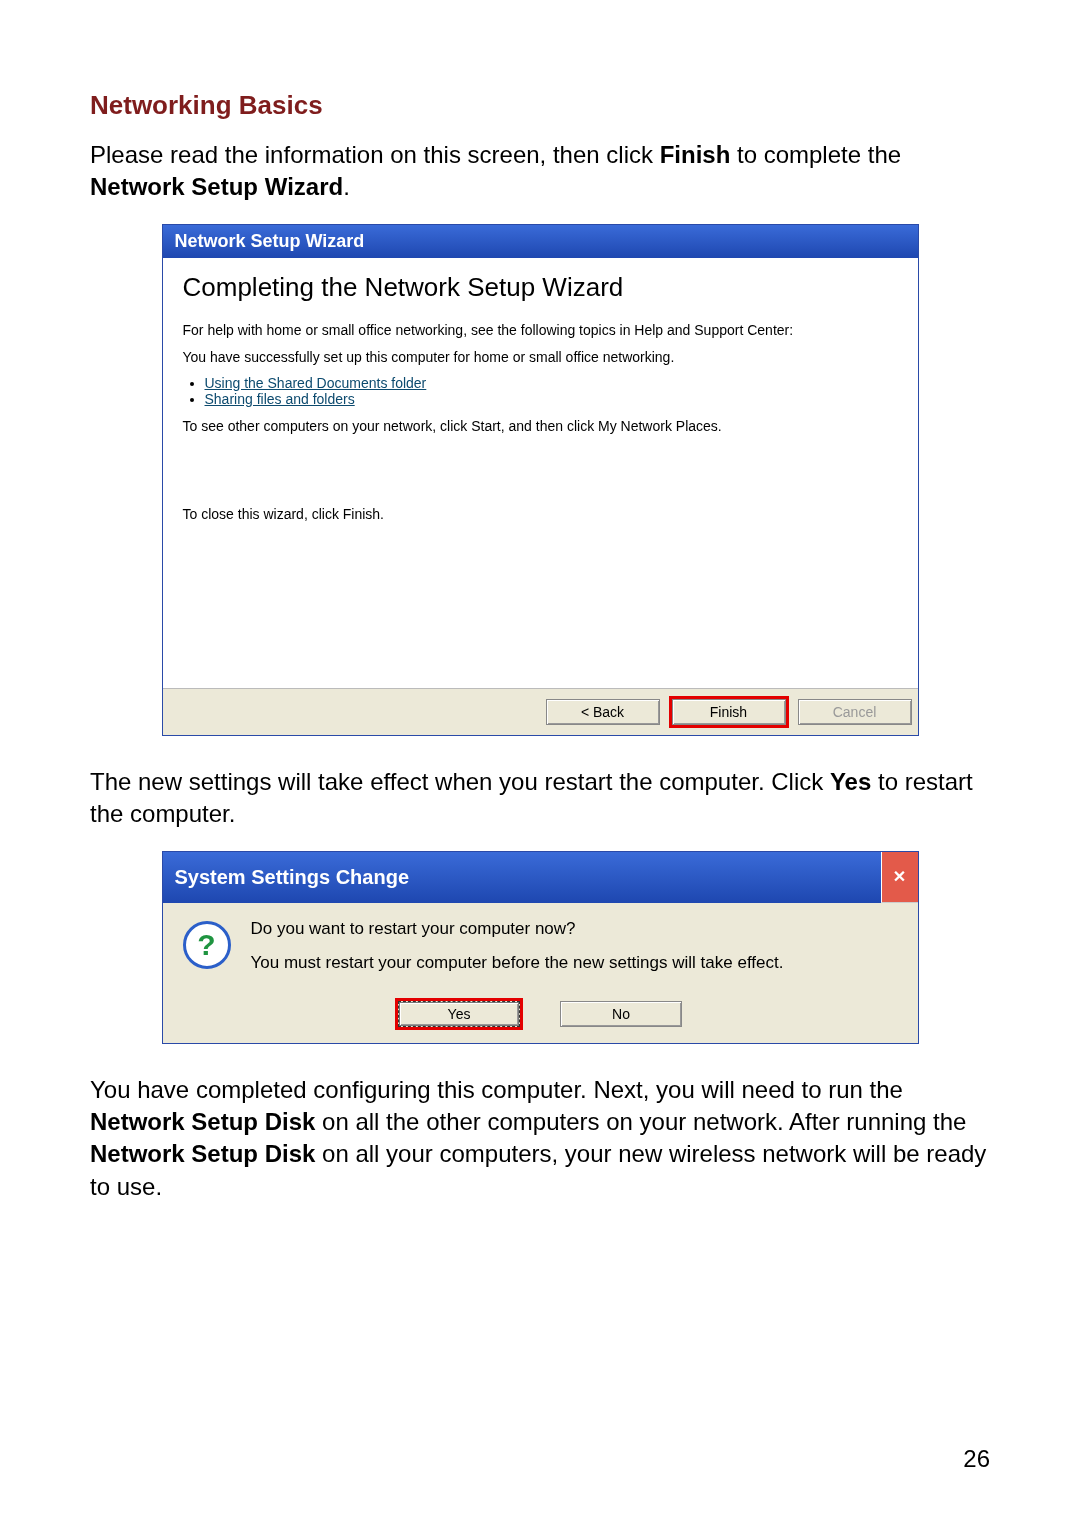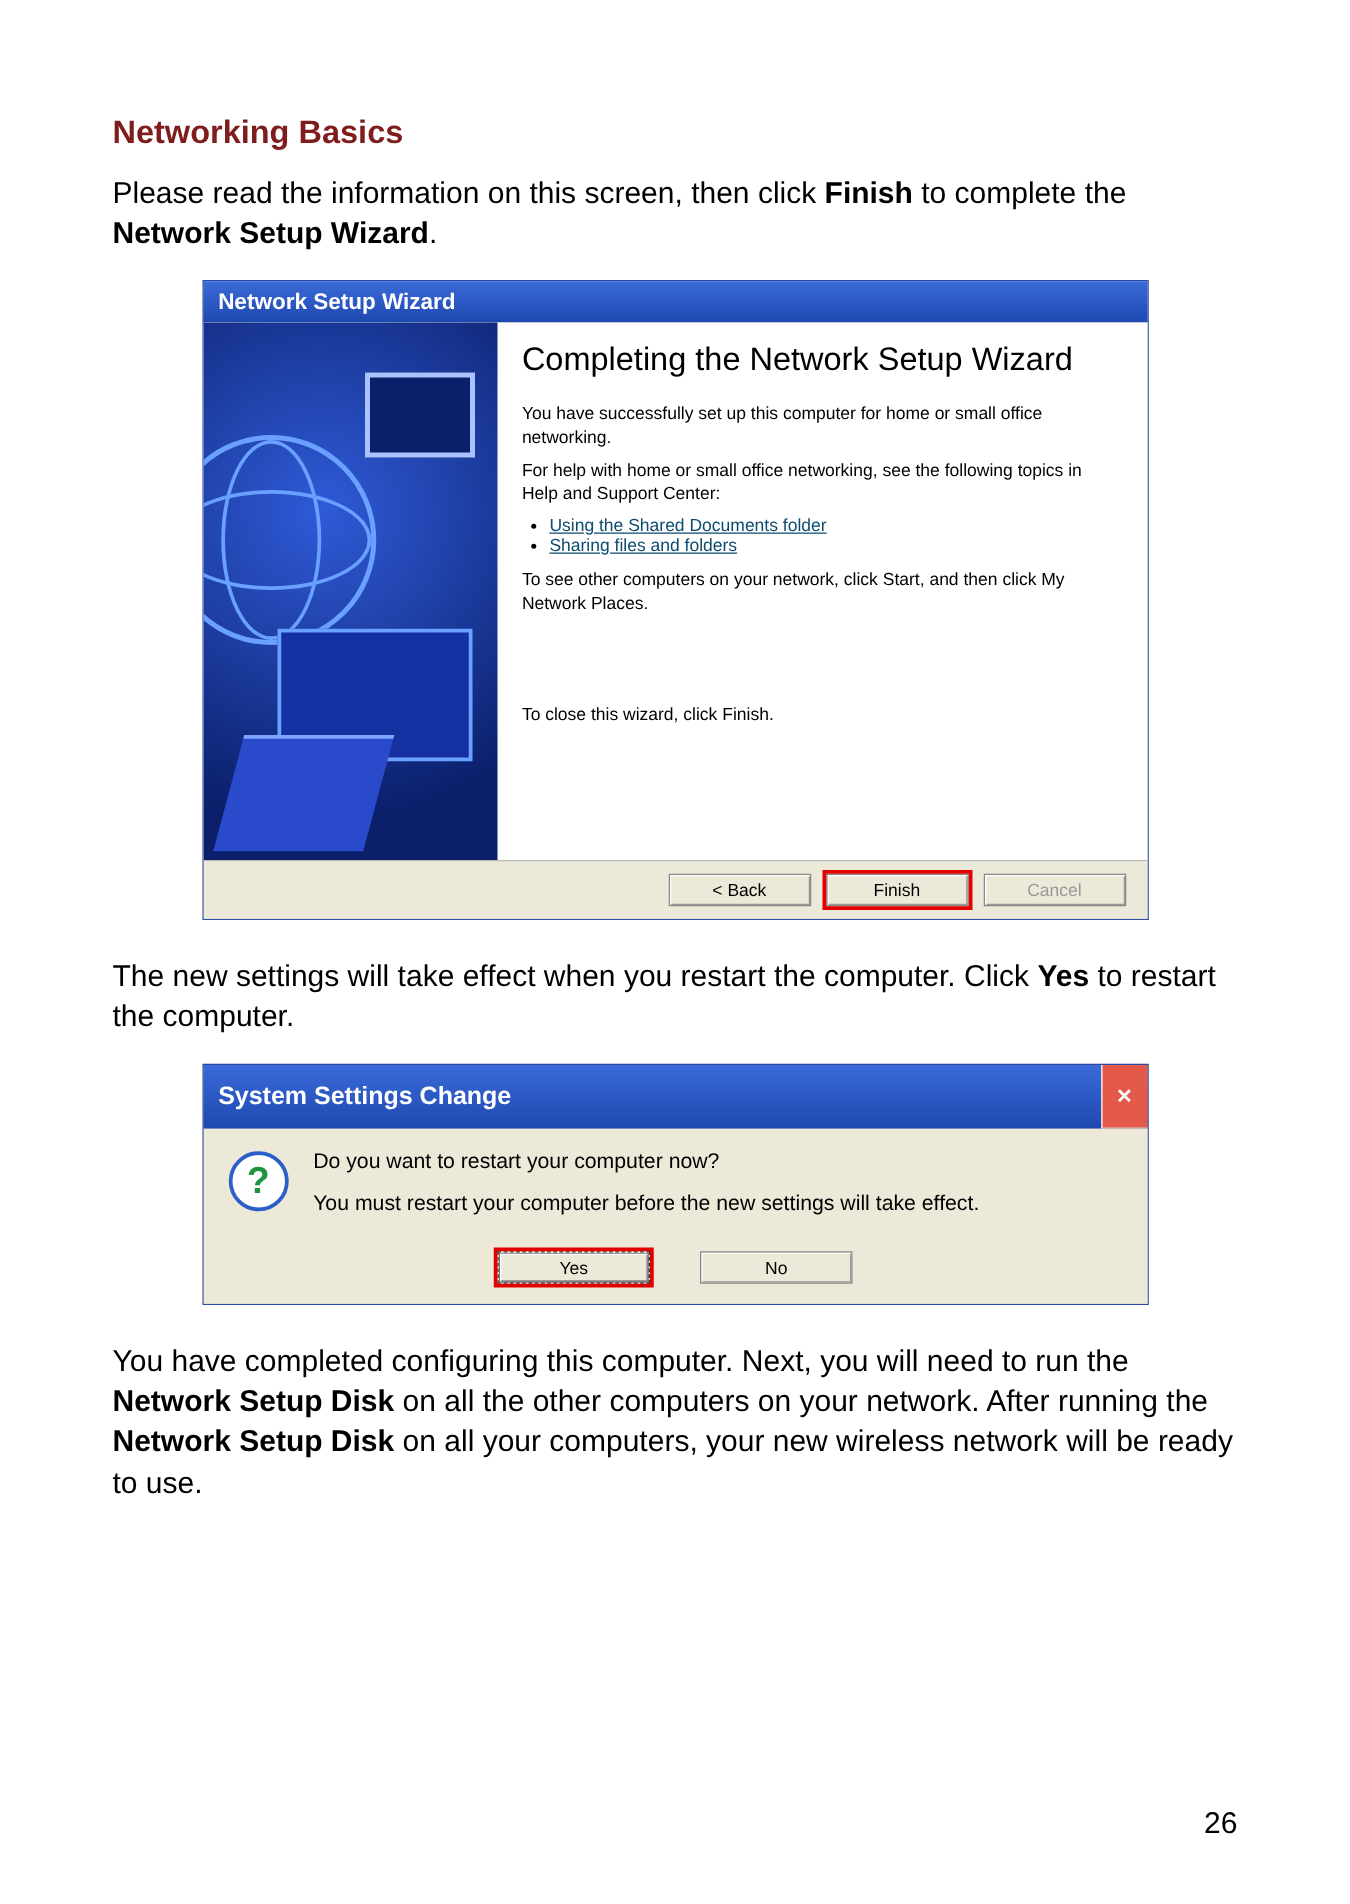"Completing the Network Setup Wizard" .wizard-body { flex-direction: none -> column }
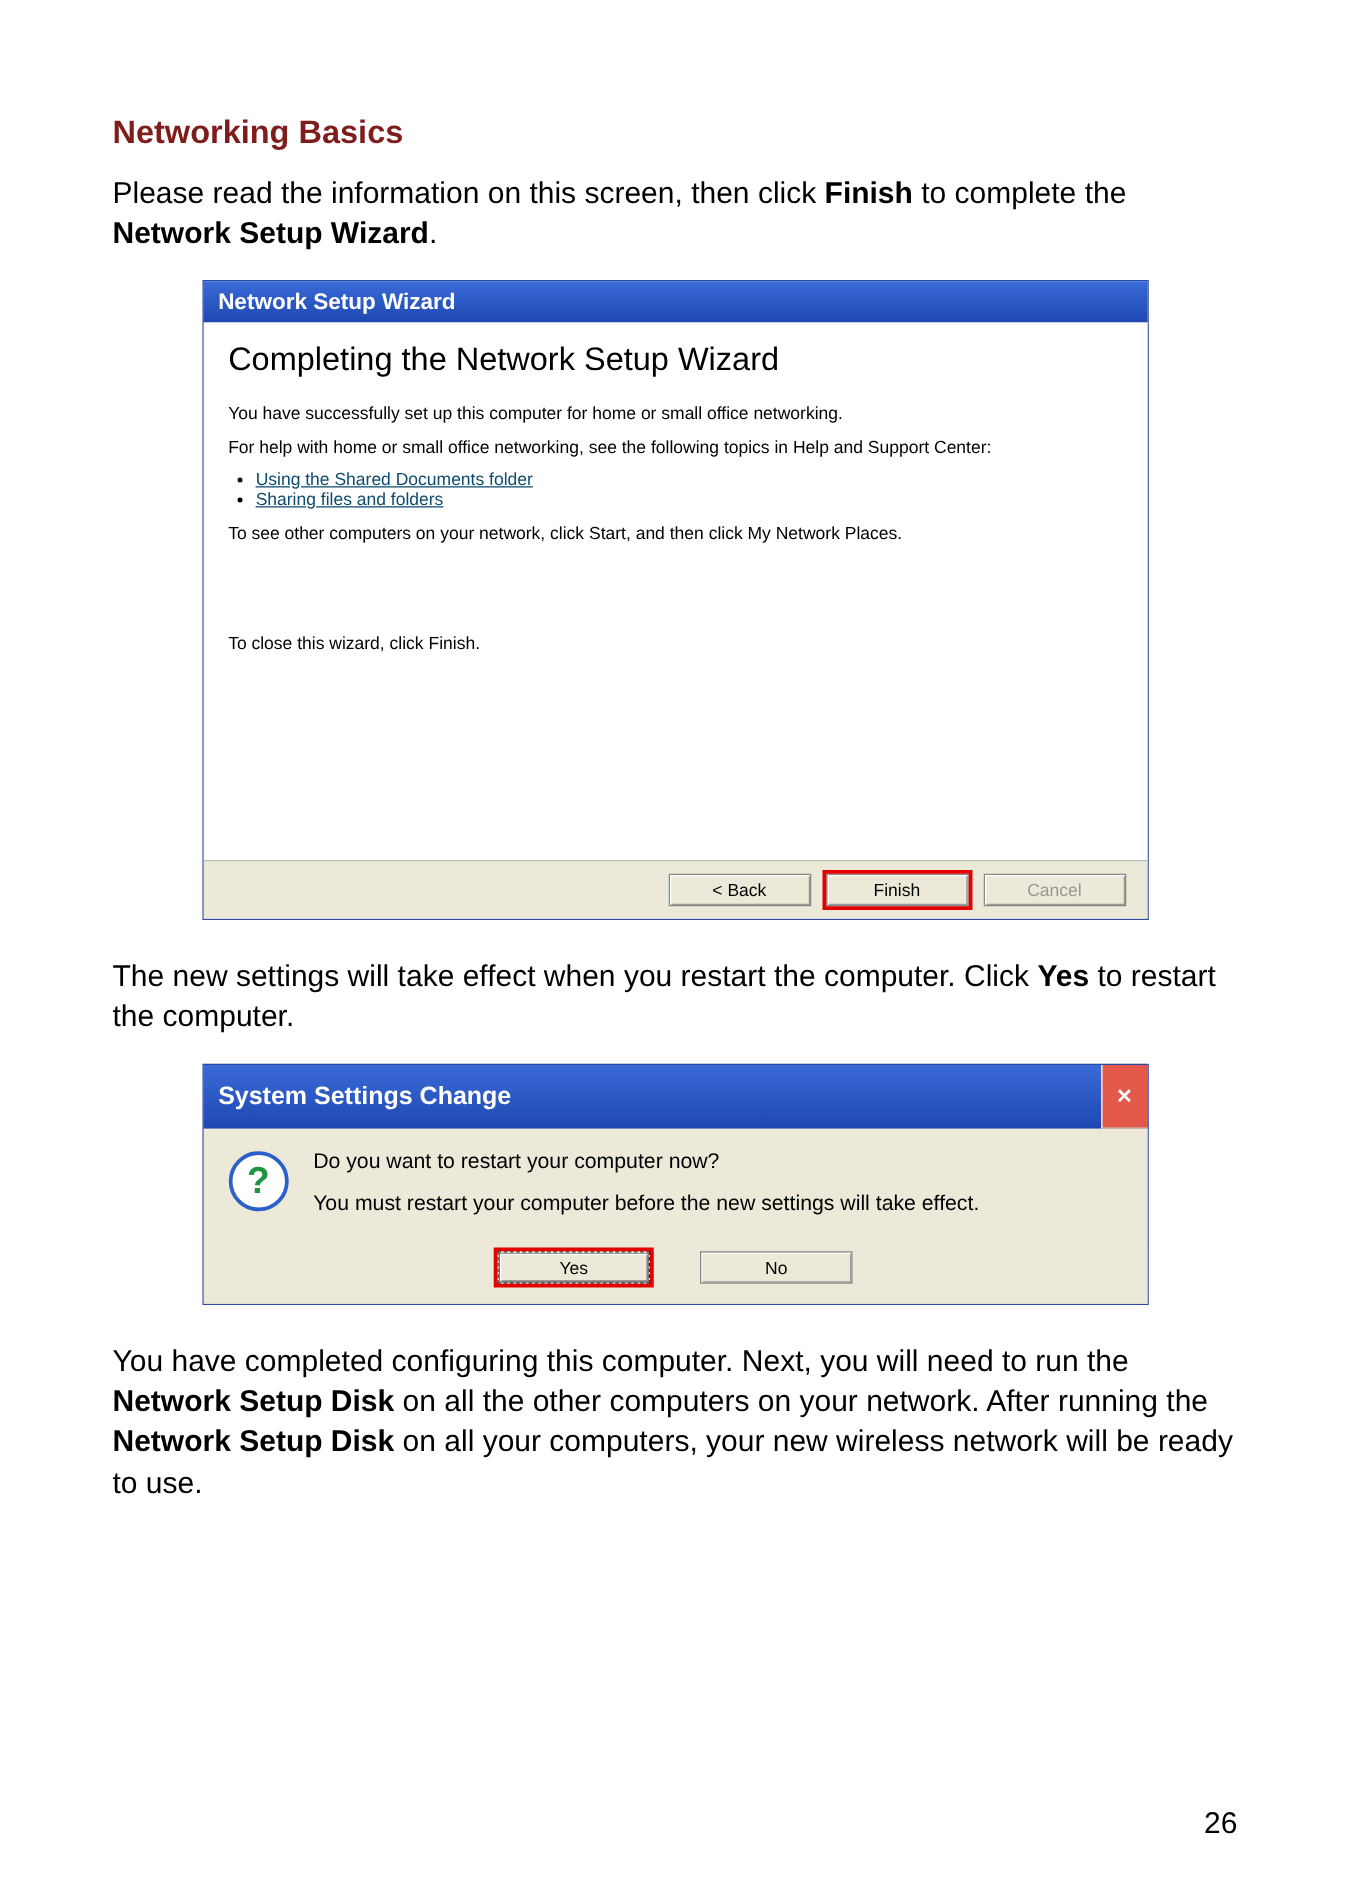"You have successfully set up" div.wizard-p { order: before "For help with home or" -> after "For help with home or" }
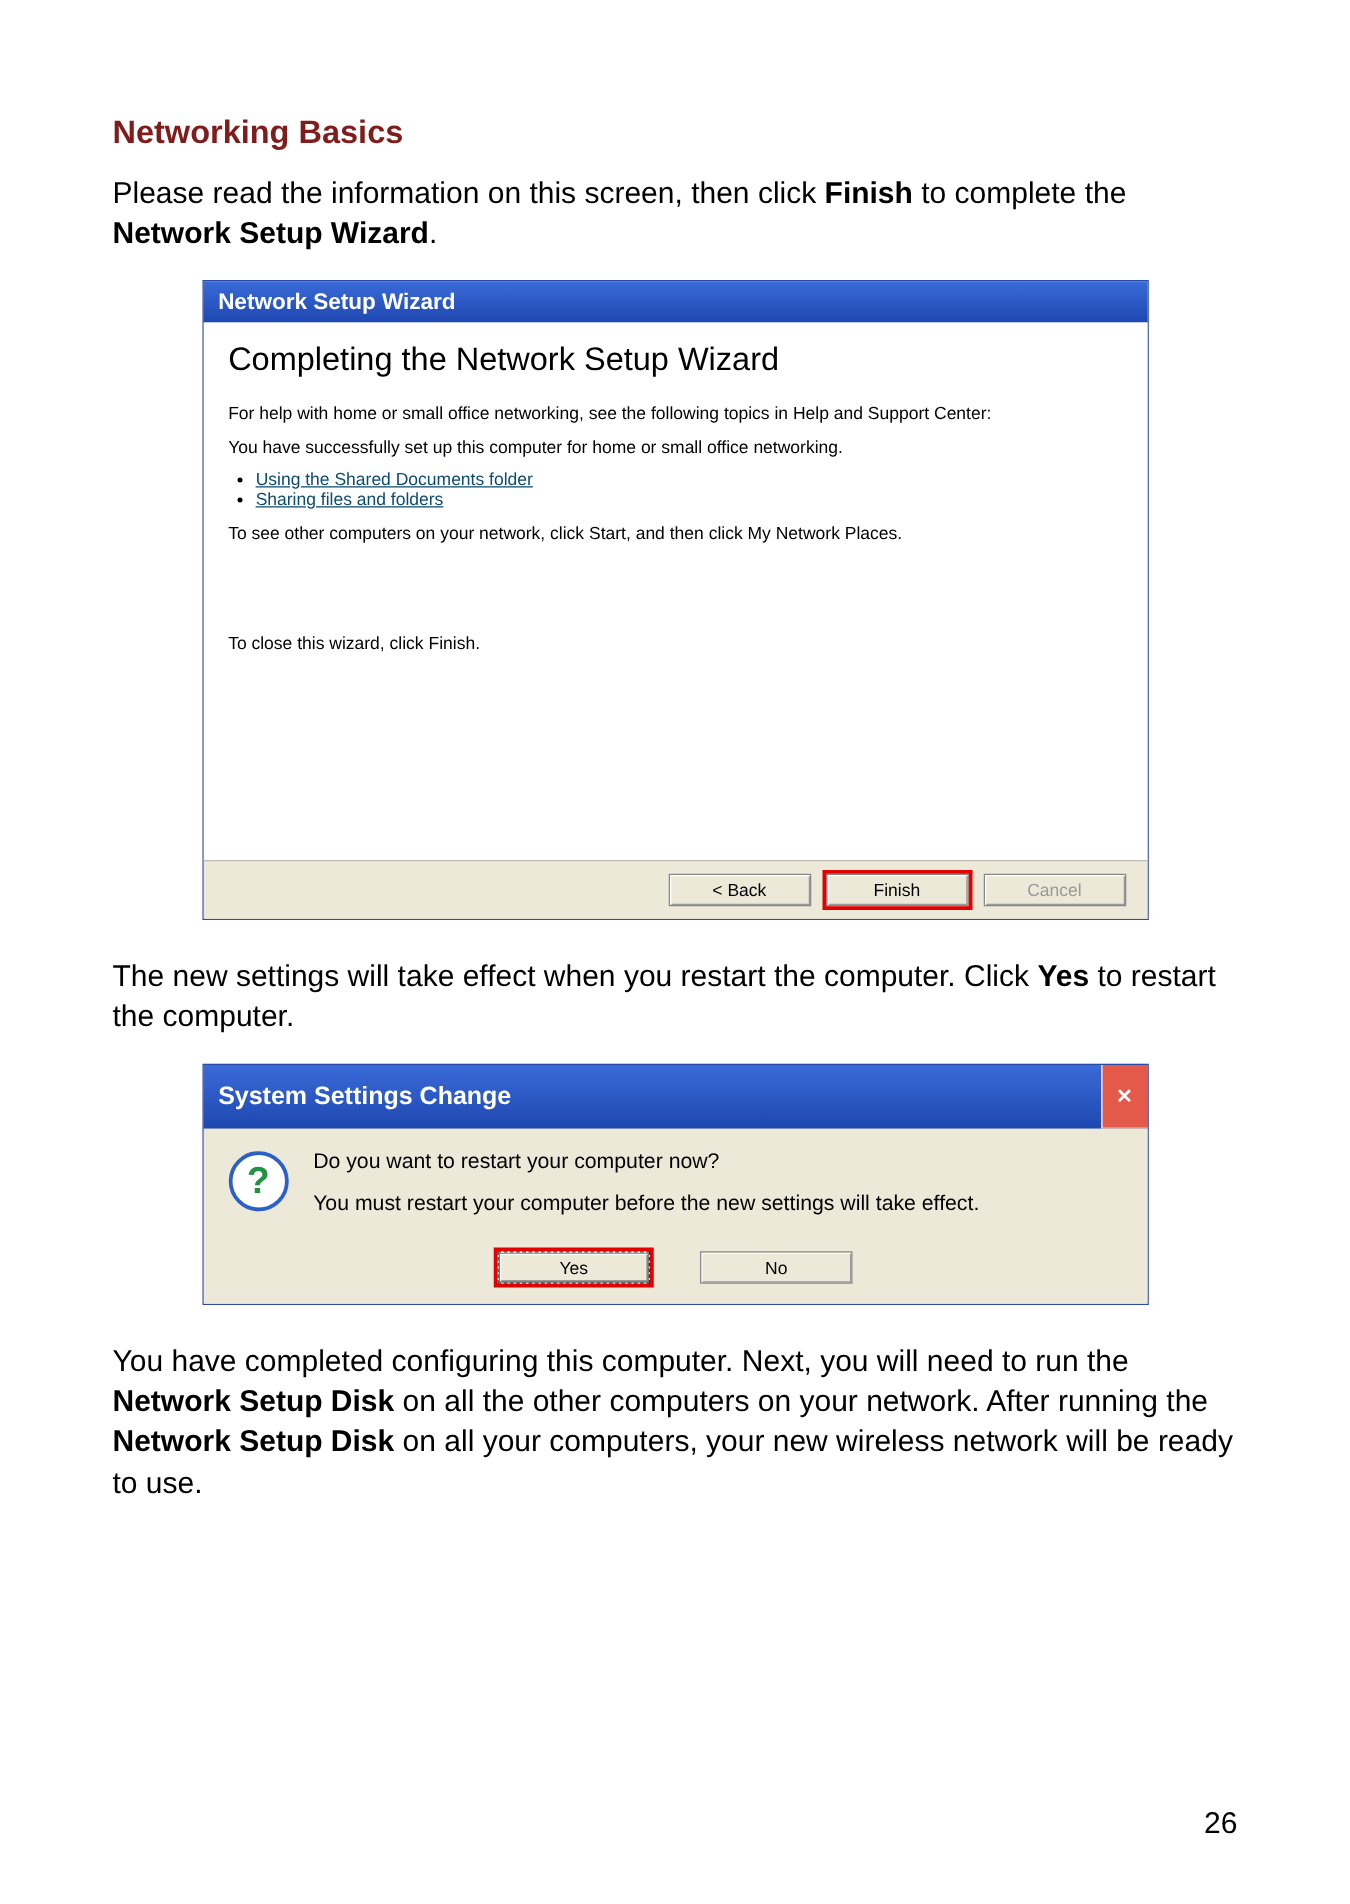"< Back" .wizard-buttons { padding: 10px 17px -> 10px 6px }
